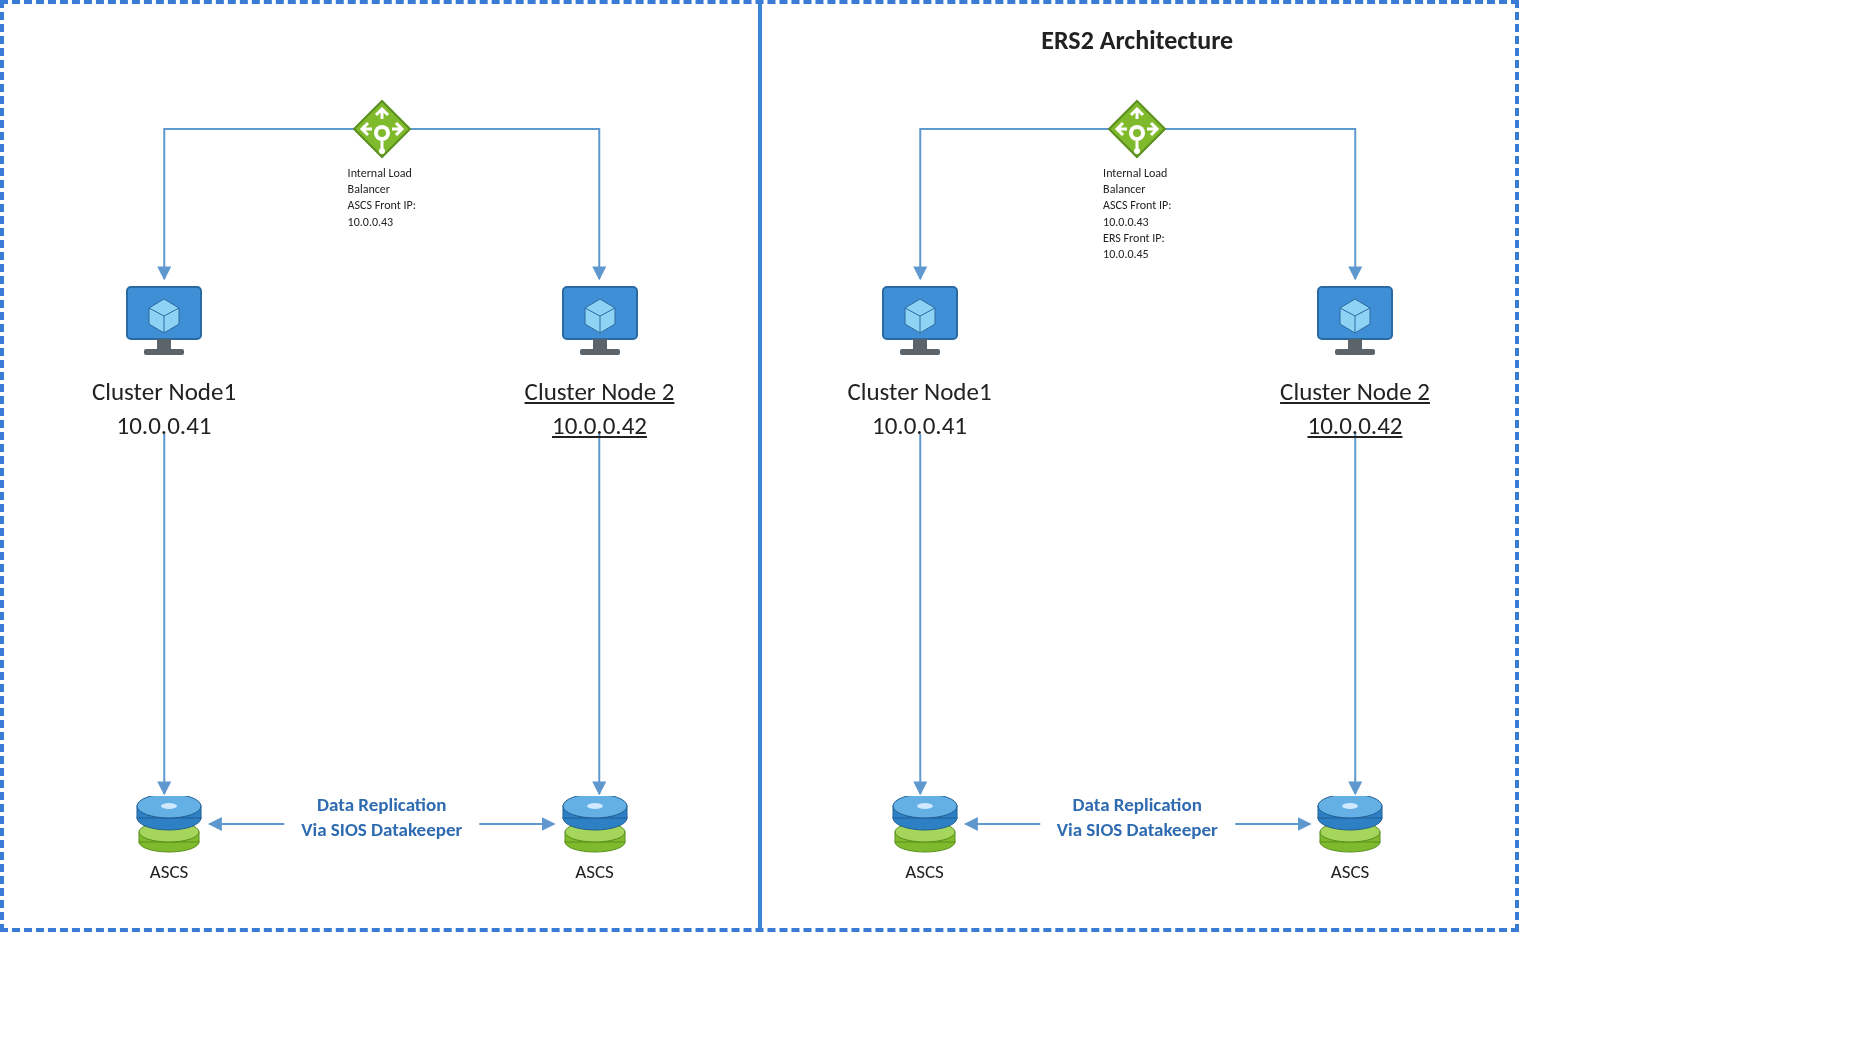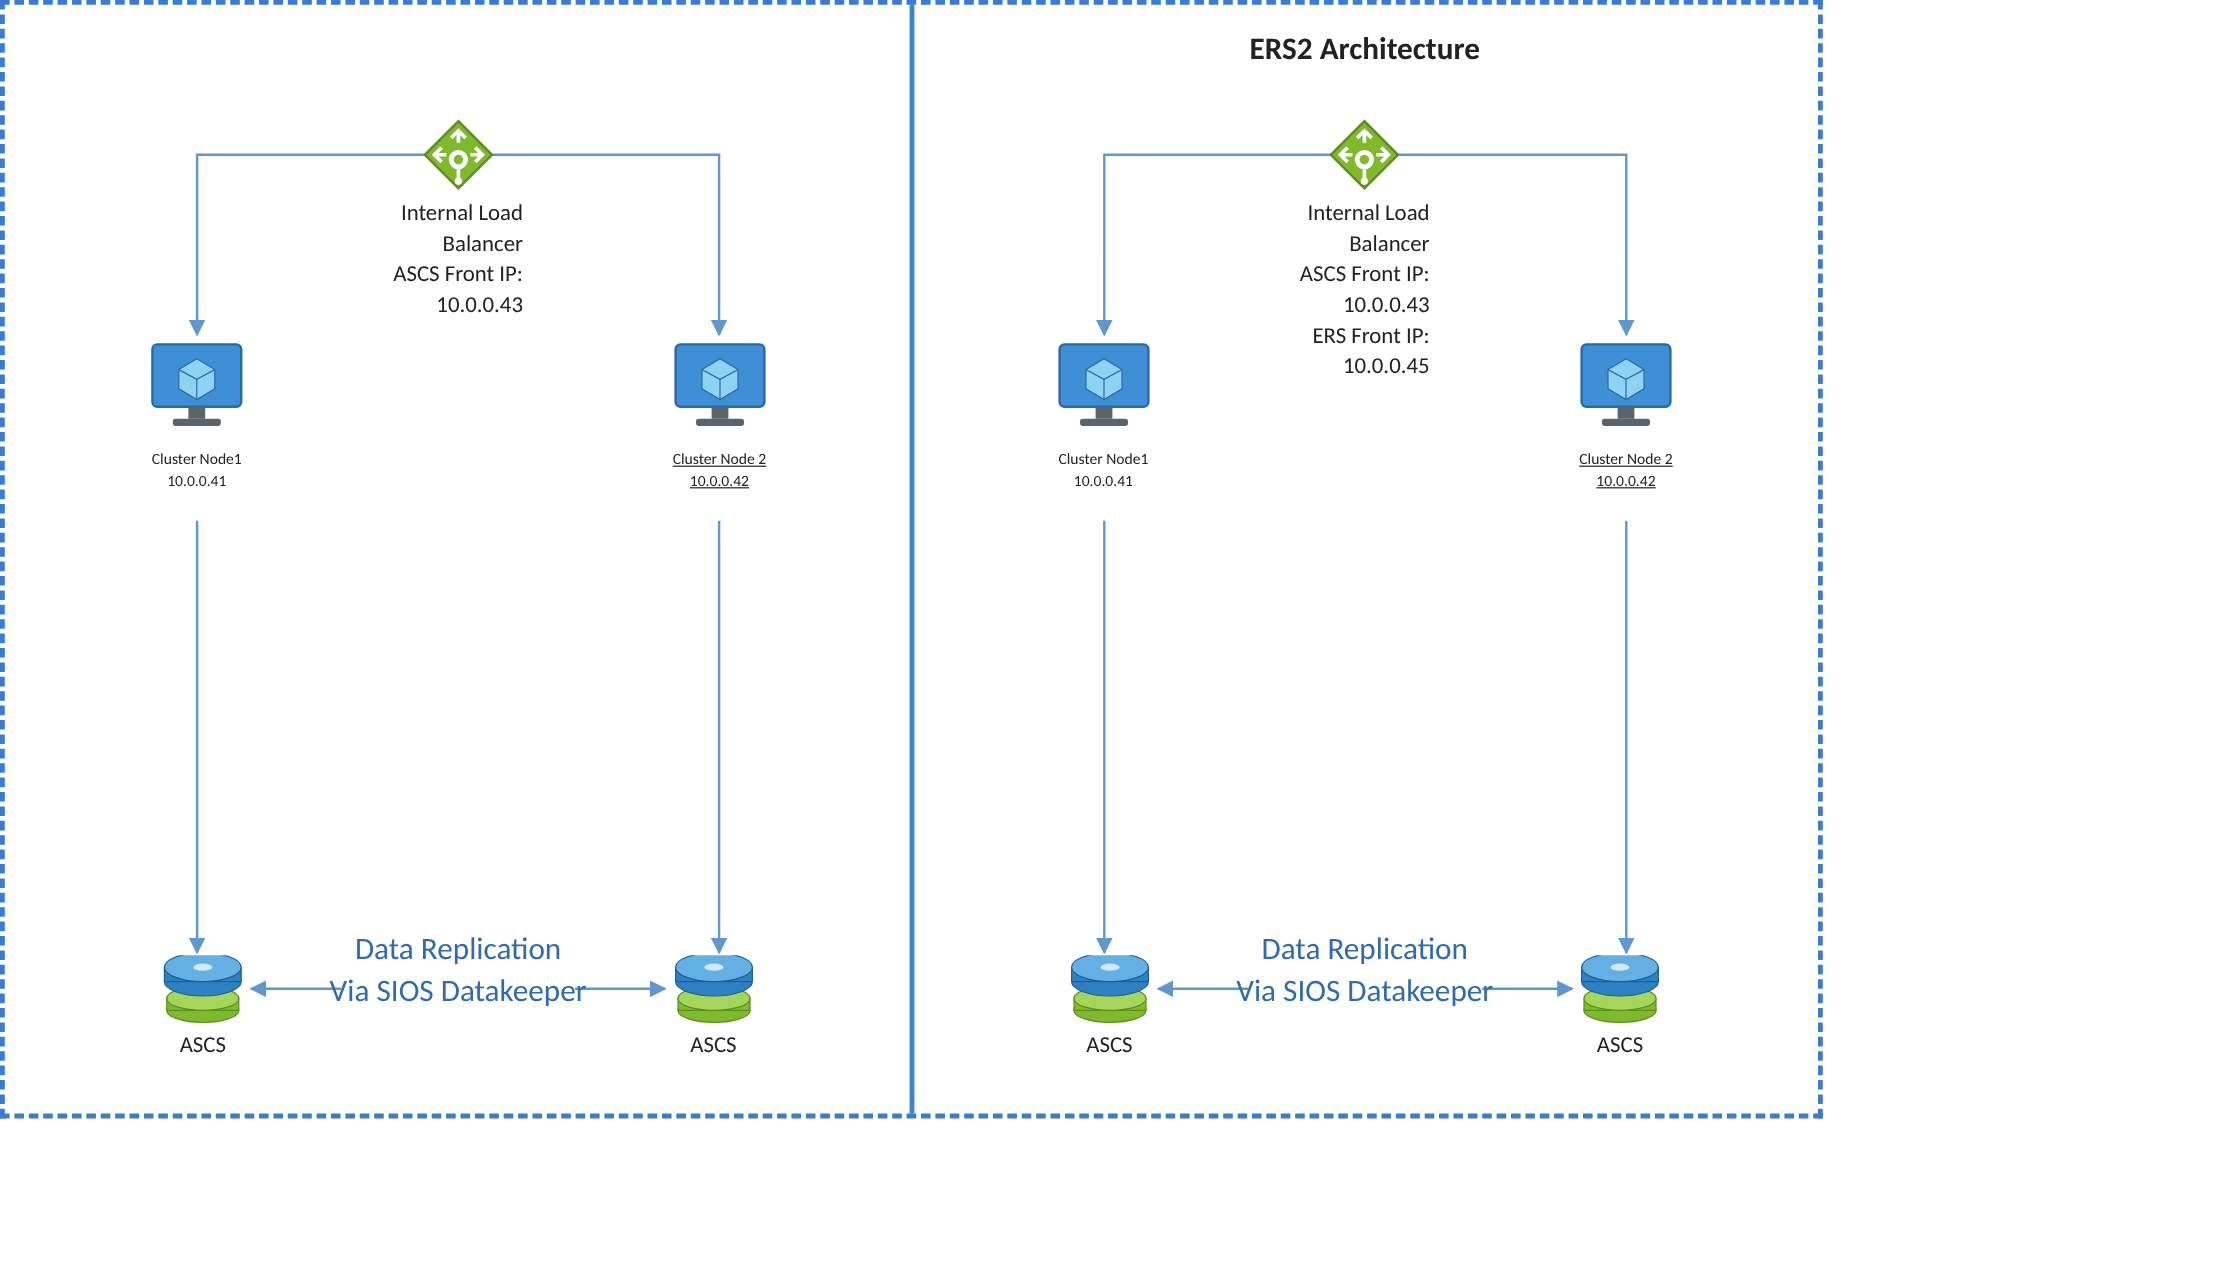"Internal Load" .ilb-text { font-size: 19px -> 12px; text-align: right -> left }
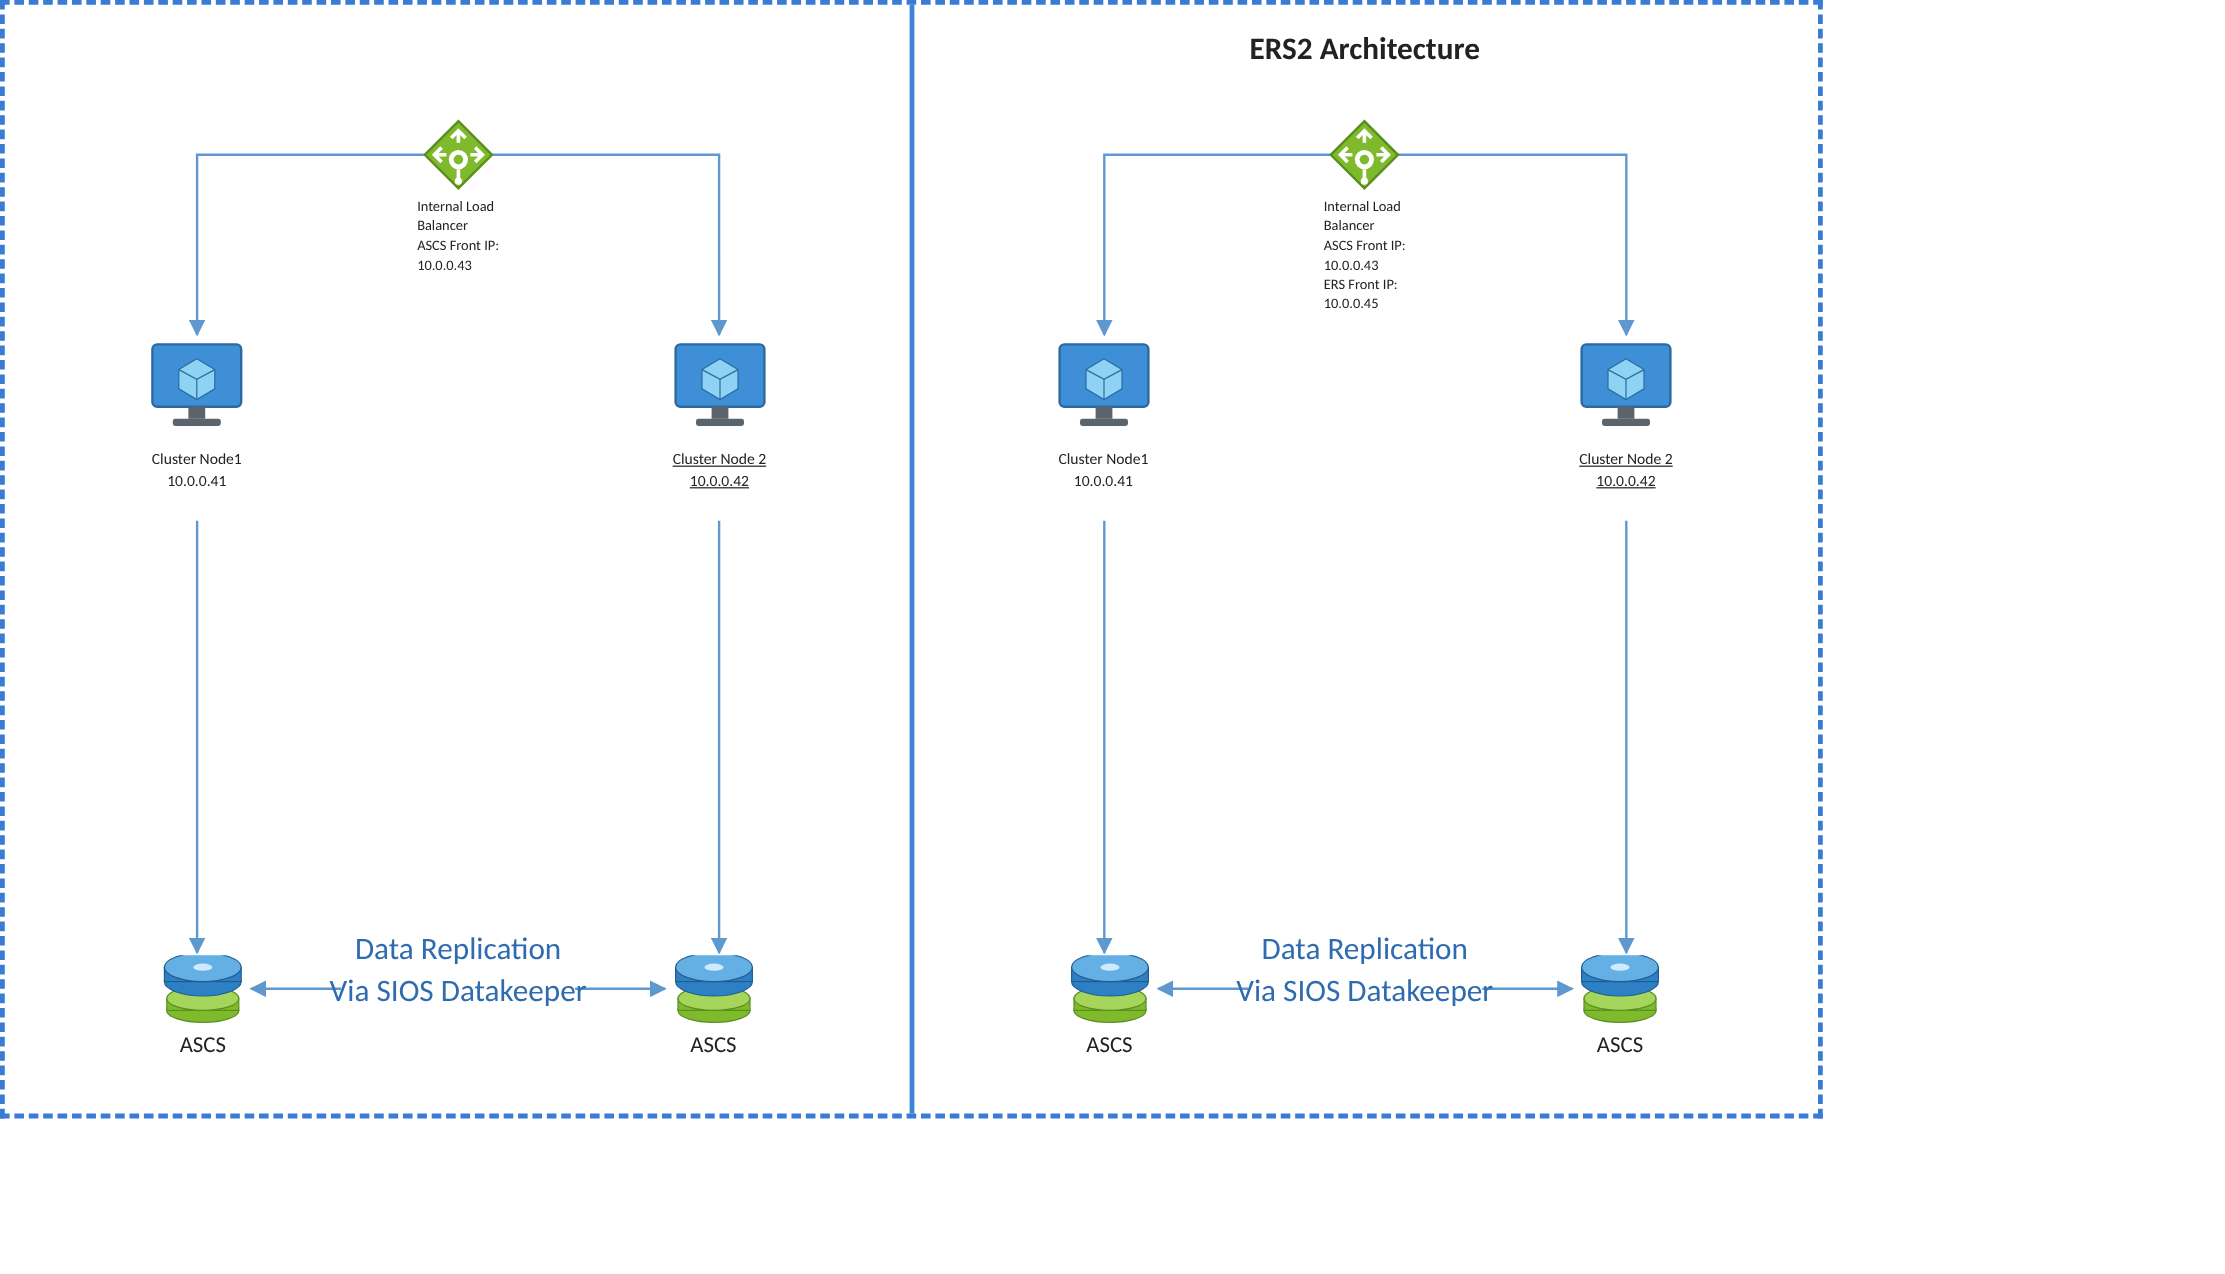"Cluster Node1" .node-text { font-size: 13px -> 25px }
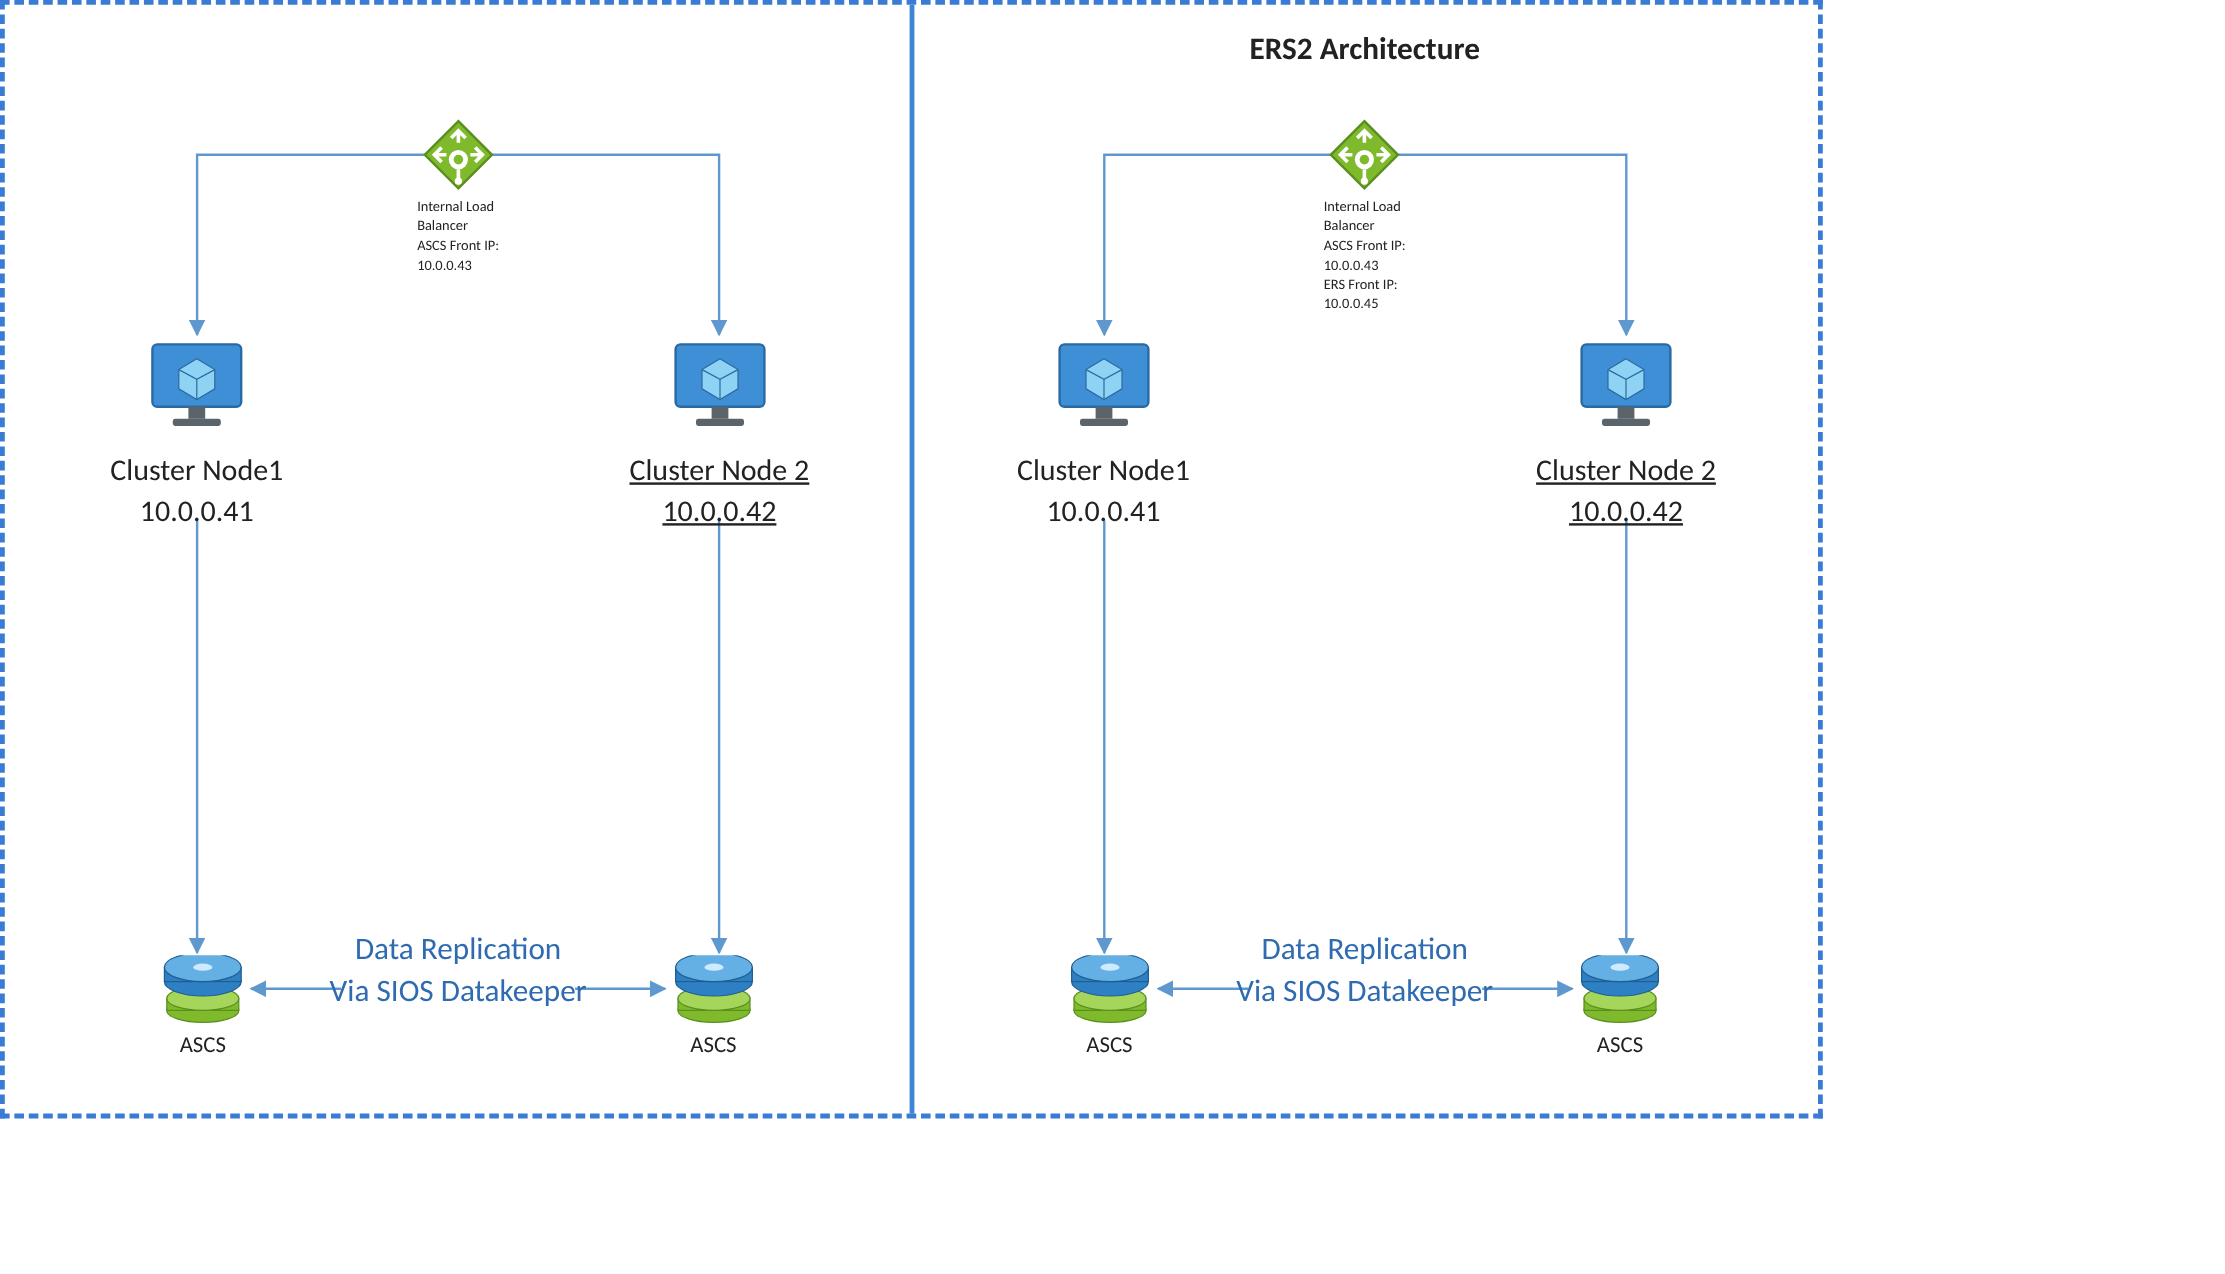"Data Replication" .repl-inner { font-size: 26px -> 19px; font-weight: 400 -> 700 }
